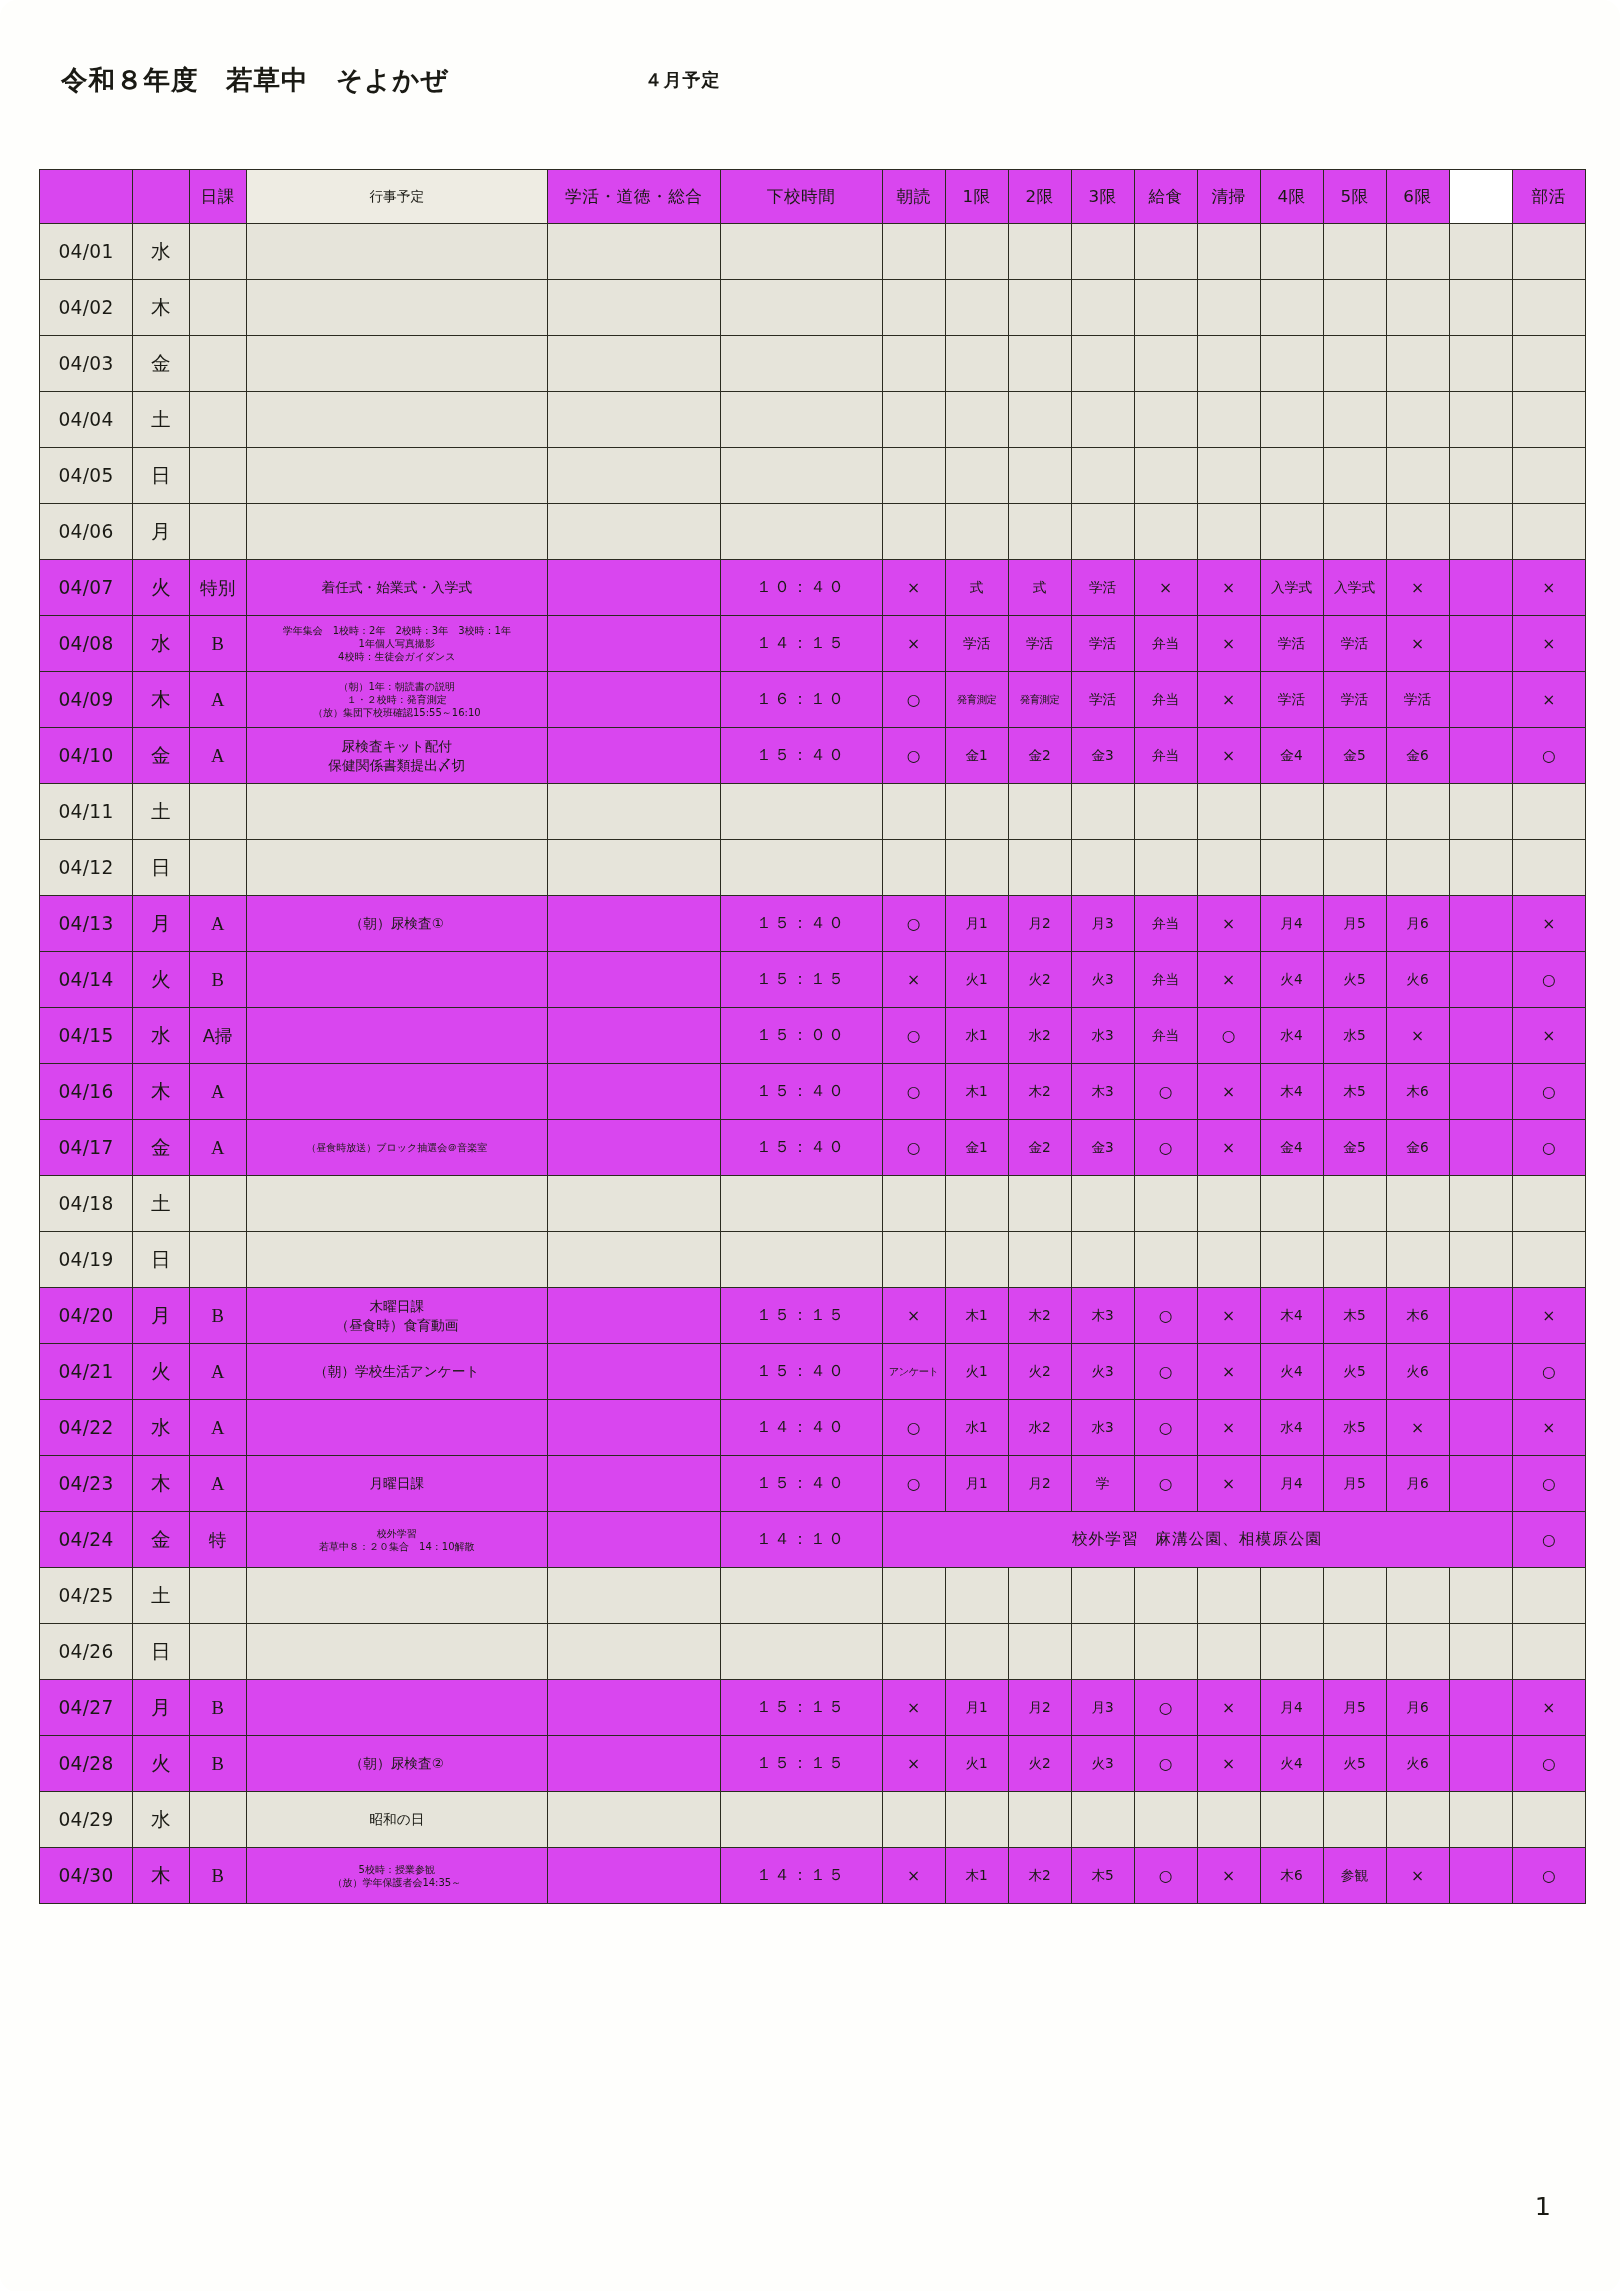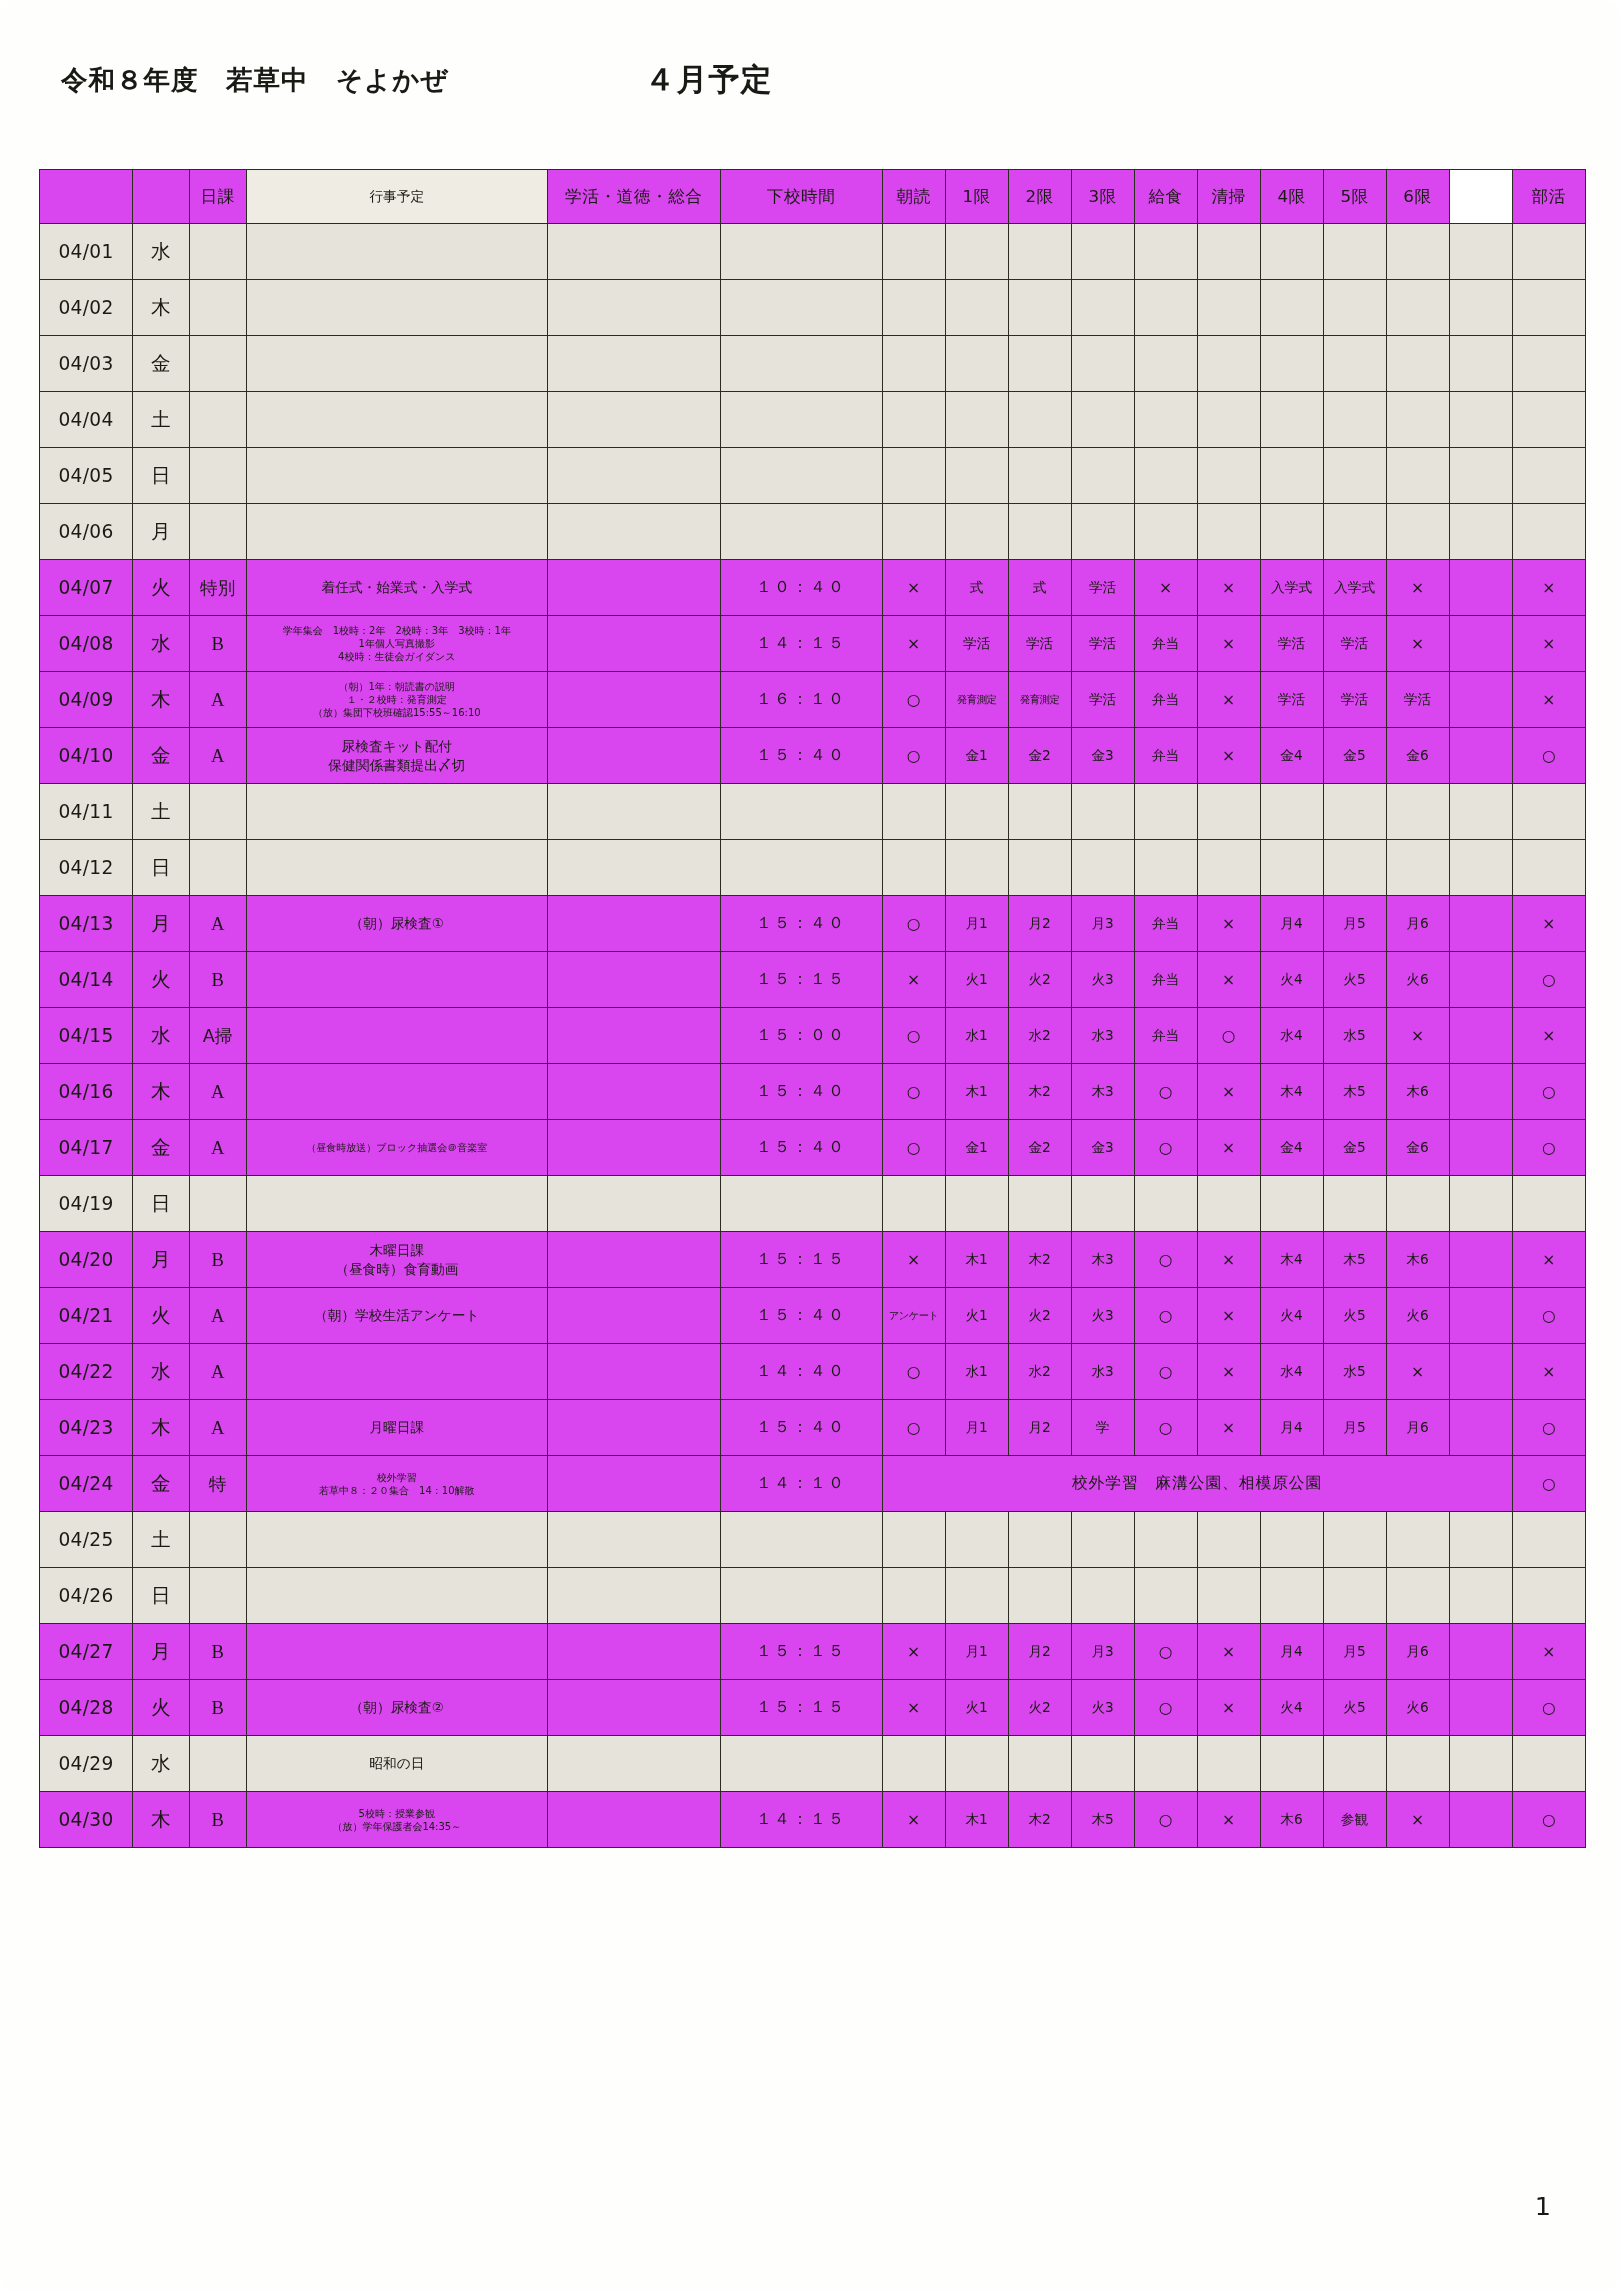"４月予定" .doc-subtitle { font-size: 31px -> 18px }
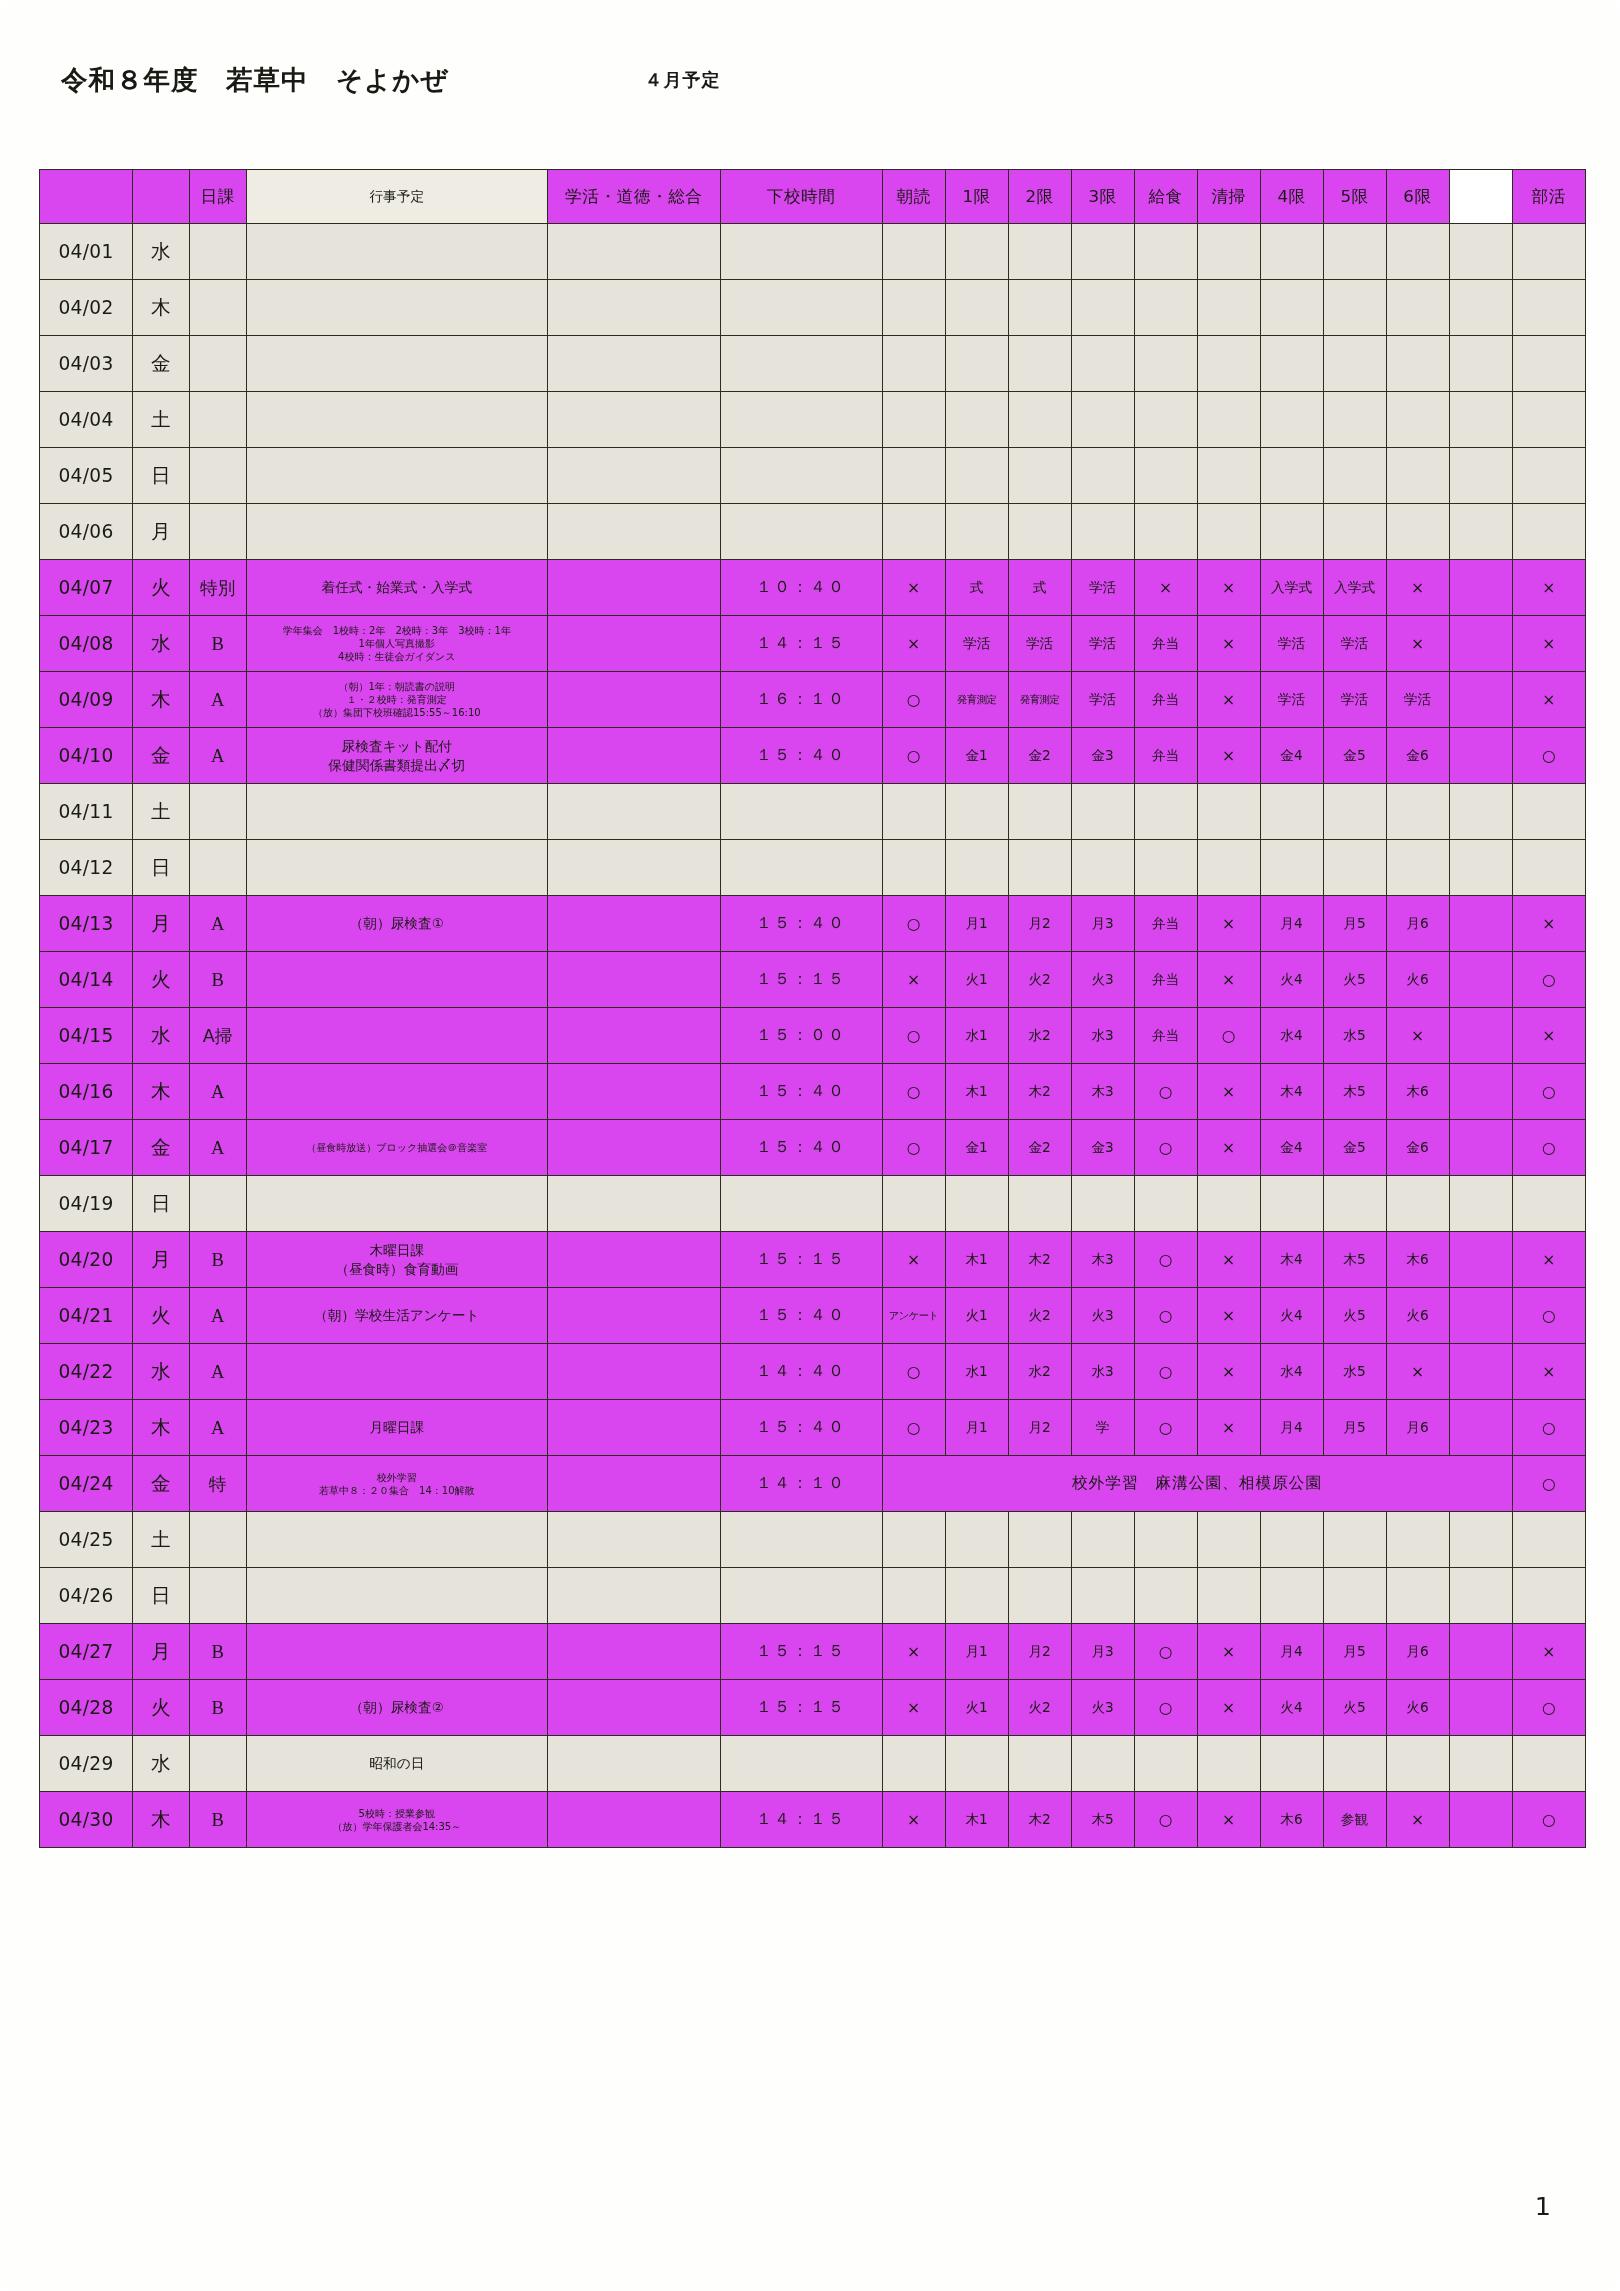"04/18" tr.holiday { html: none -> <tr> <td>04/18</td> <td>土</td> <td></td> <td></td> <td></td> <td></td> <td></td> <td></td> <td></td> <td></td> <td></td> <td></td> <td></td> <td></td> <td></td> <td></td> <td></td> </tr> }
